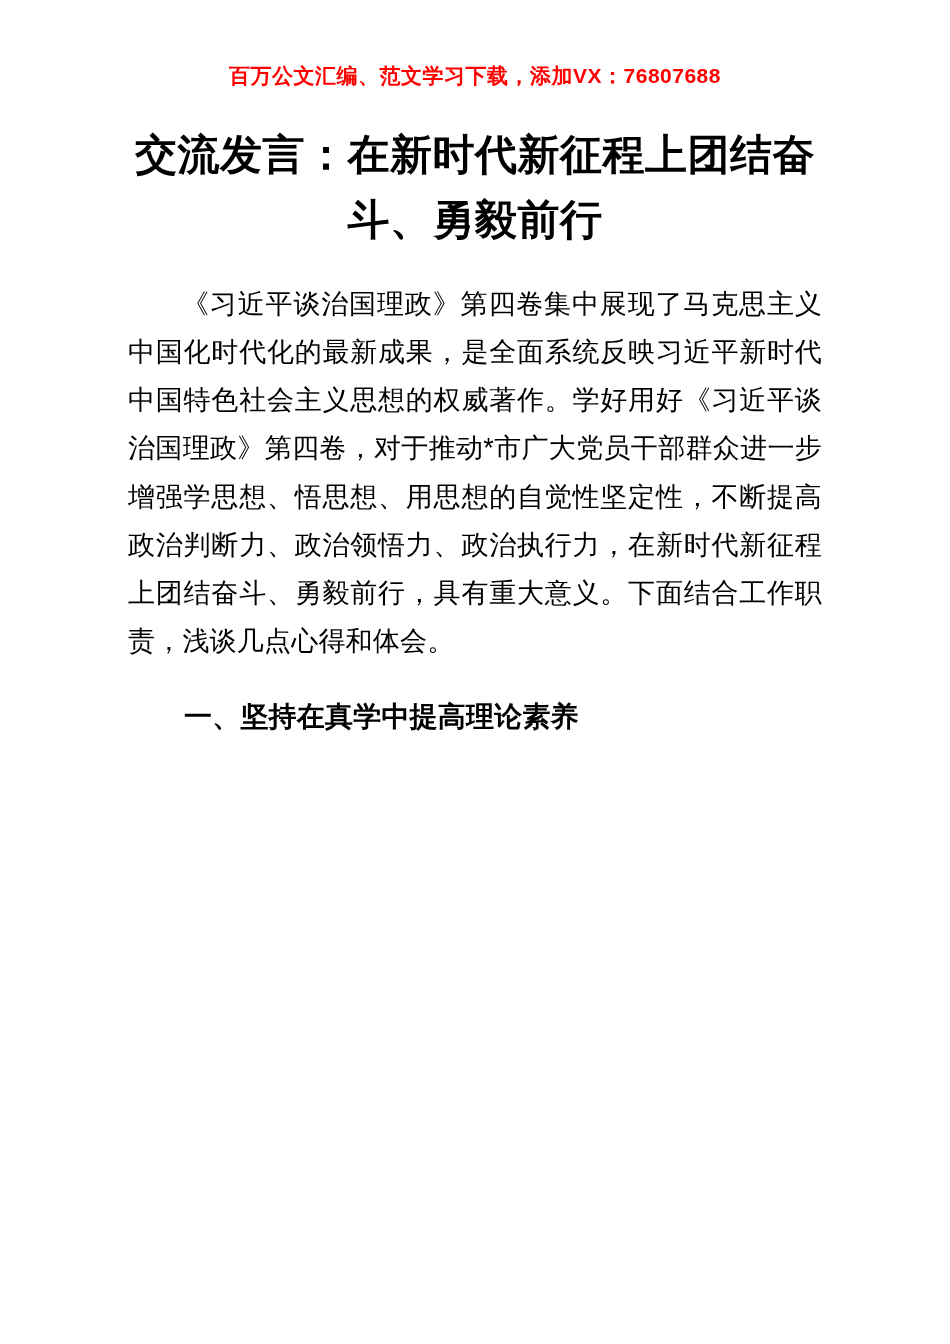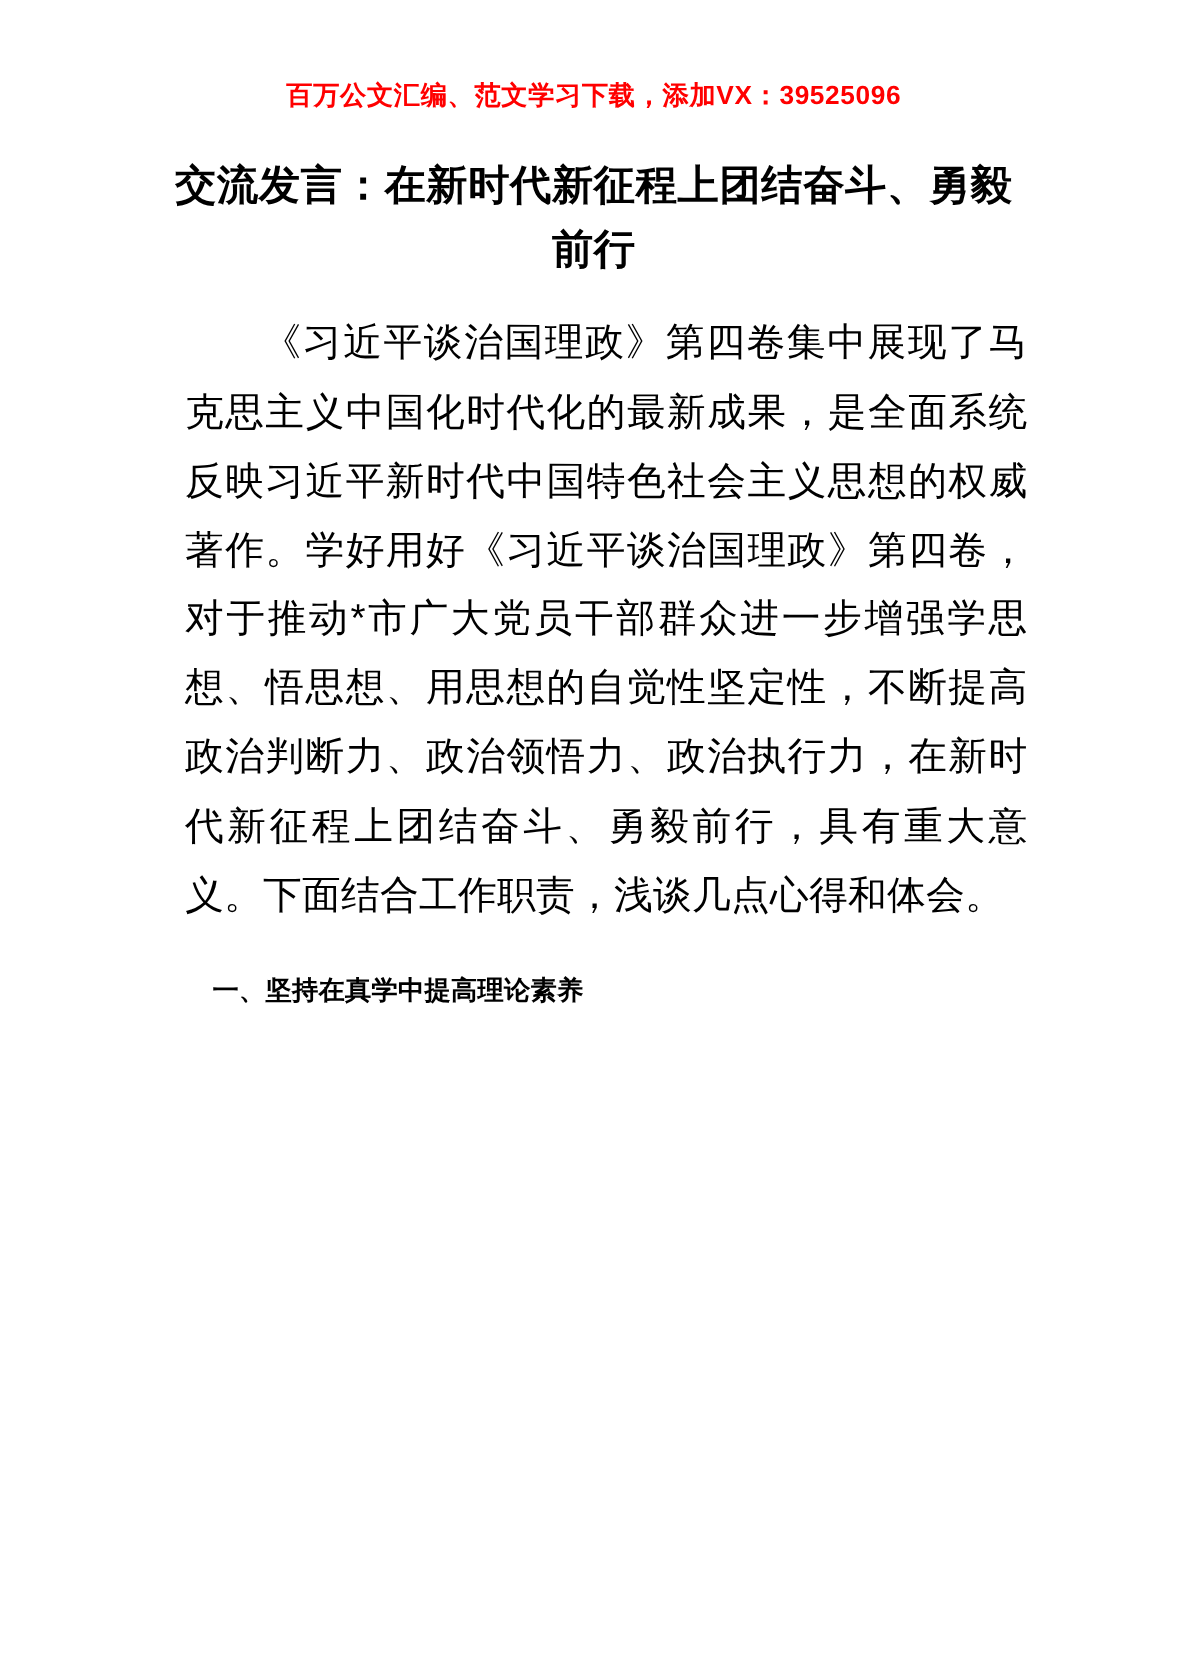"百万公文汇编、范文学习下载，添加VX：39525096" div.watermark { text: 39525096 -> 76807688 }
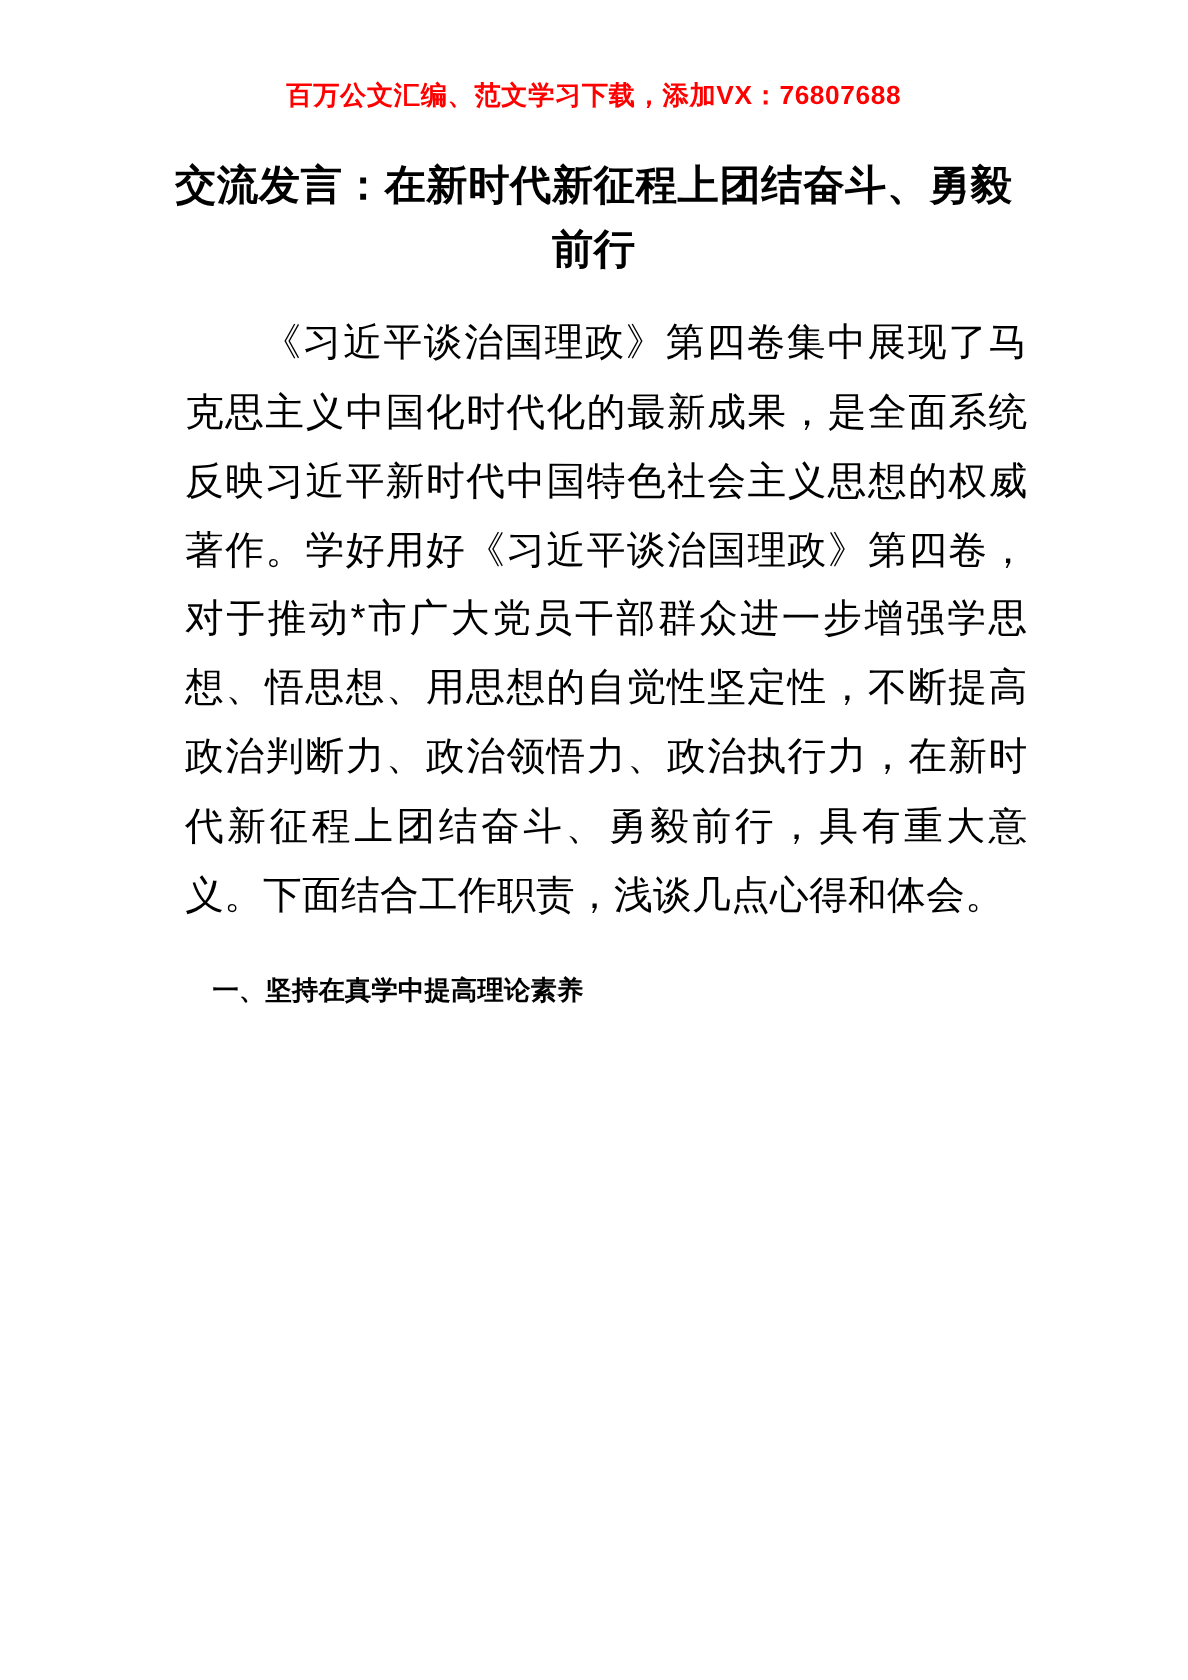"交流发言：在新时代新征程上团结奋斗、勇毅前行" .doc-title { font-size: 33px -> 42px }
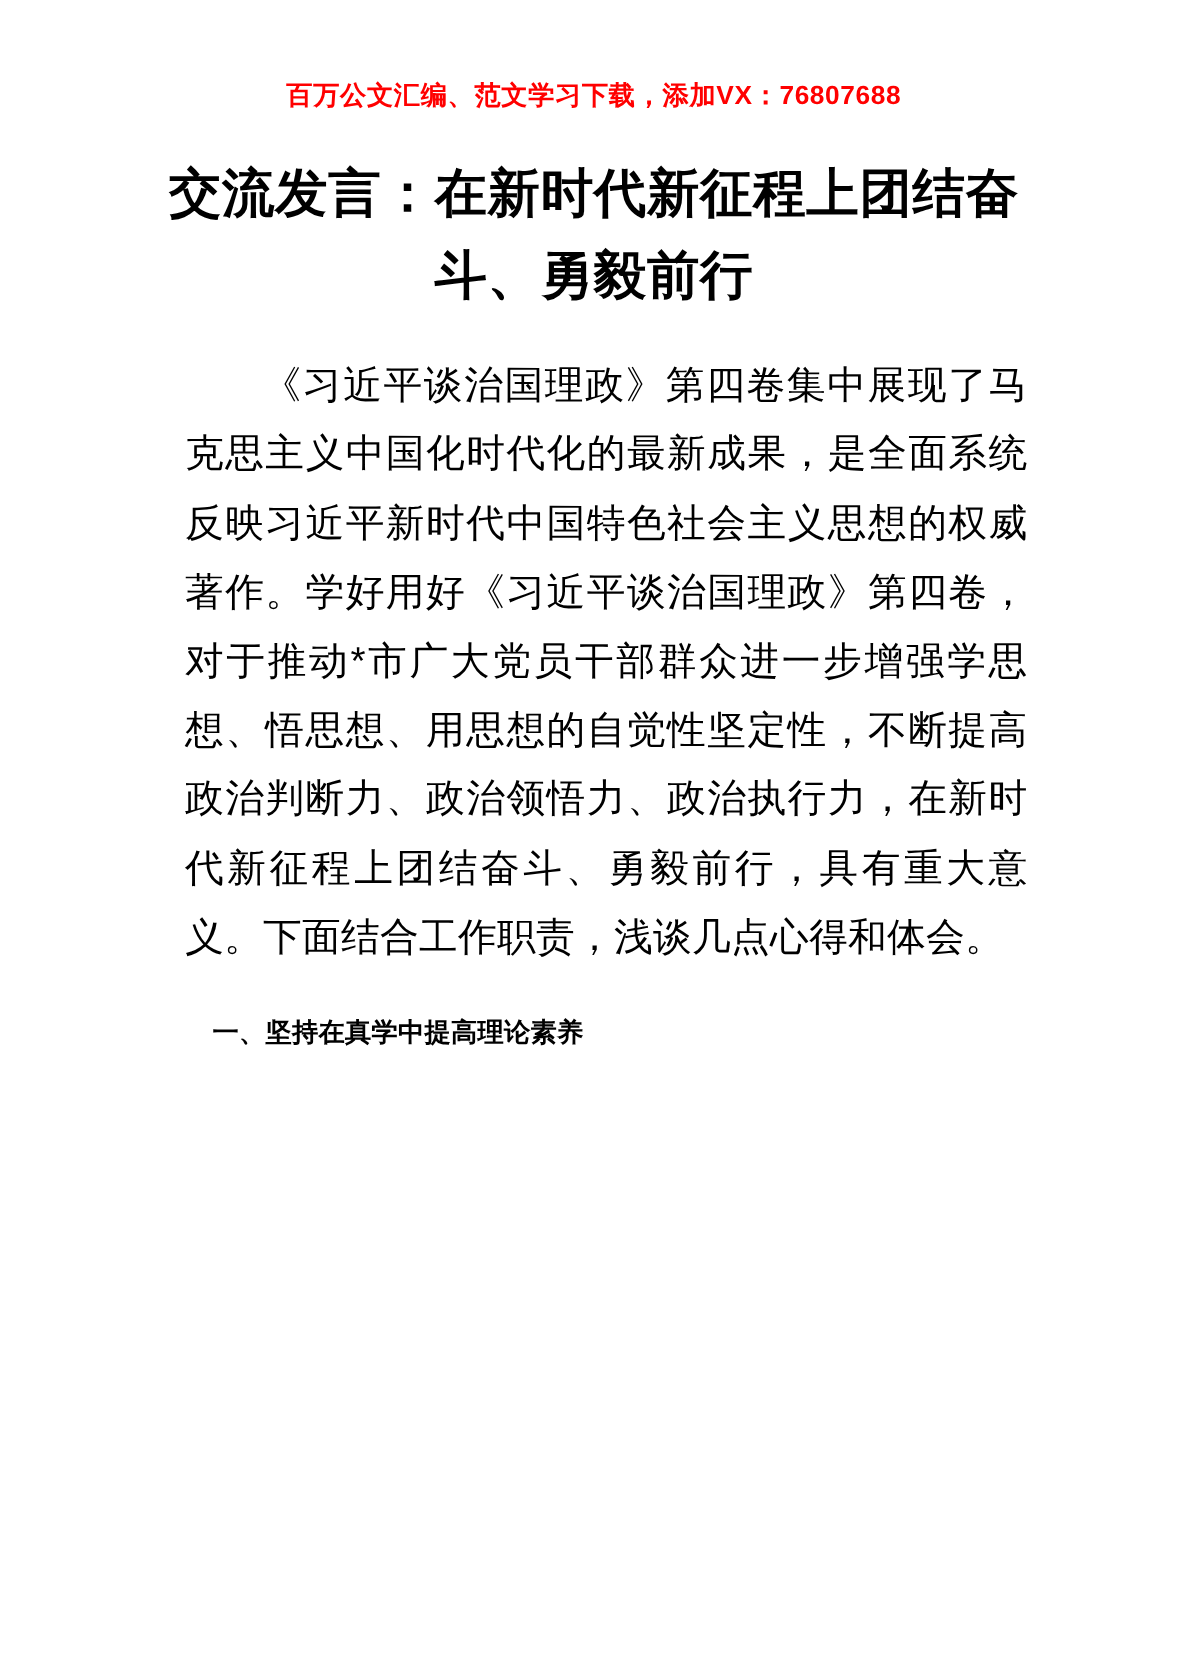"《习近平谈治国理政》第四卷集中展现了马克思主义中国化时代化的最新成果，是全面系统" .body-text { font-size: 31px -> 27px; margin-left: 20px -> none }
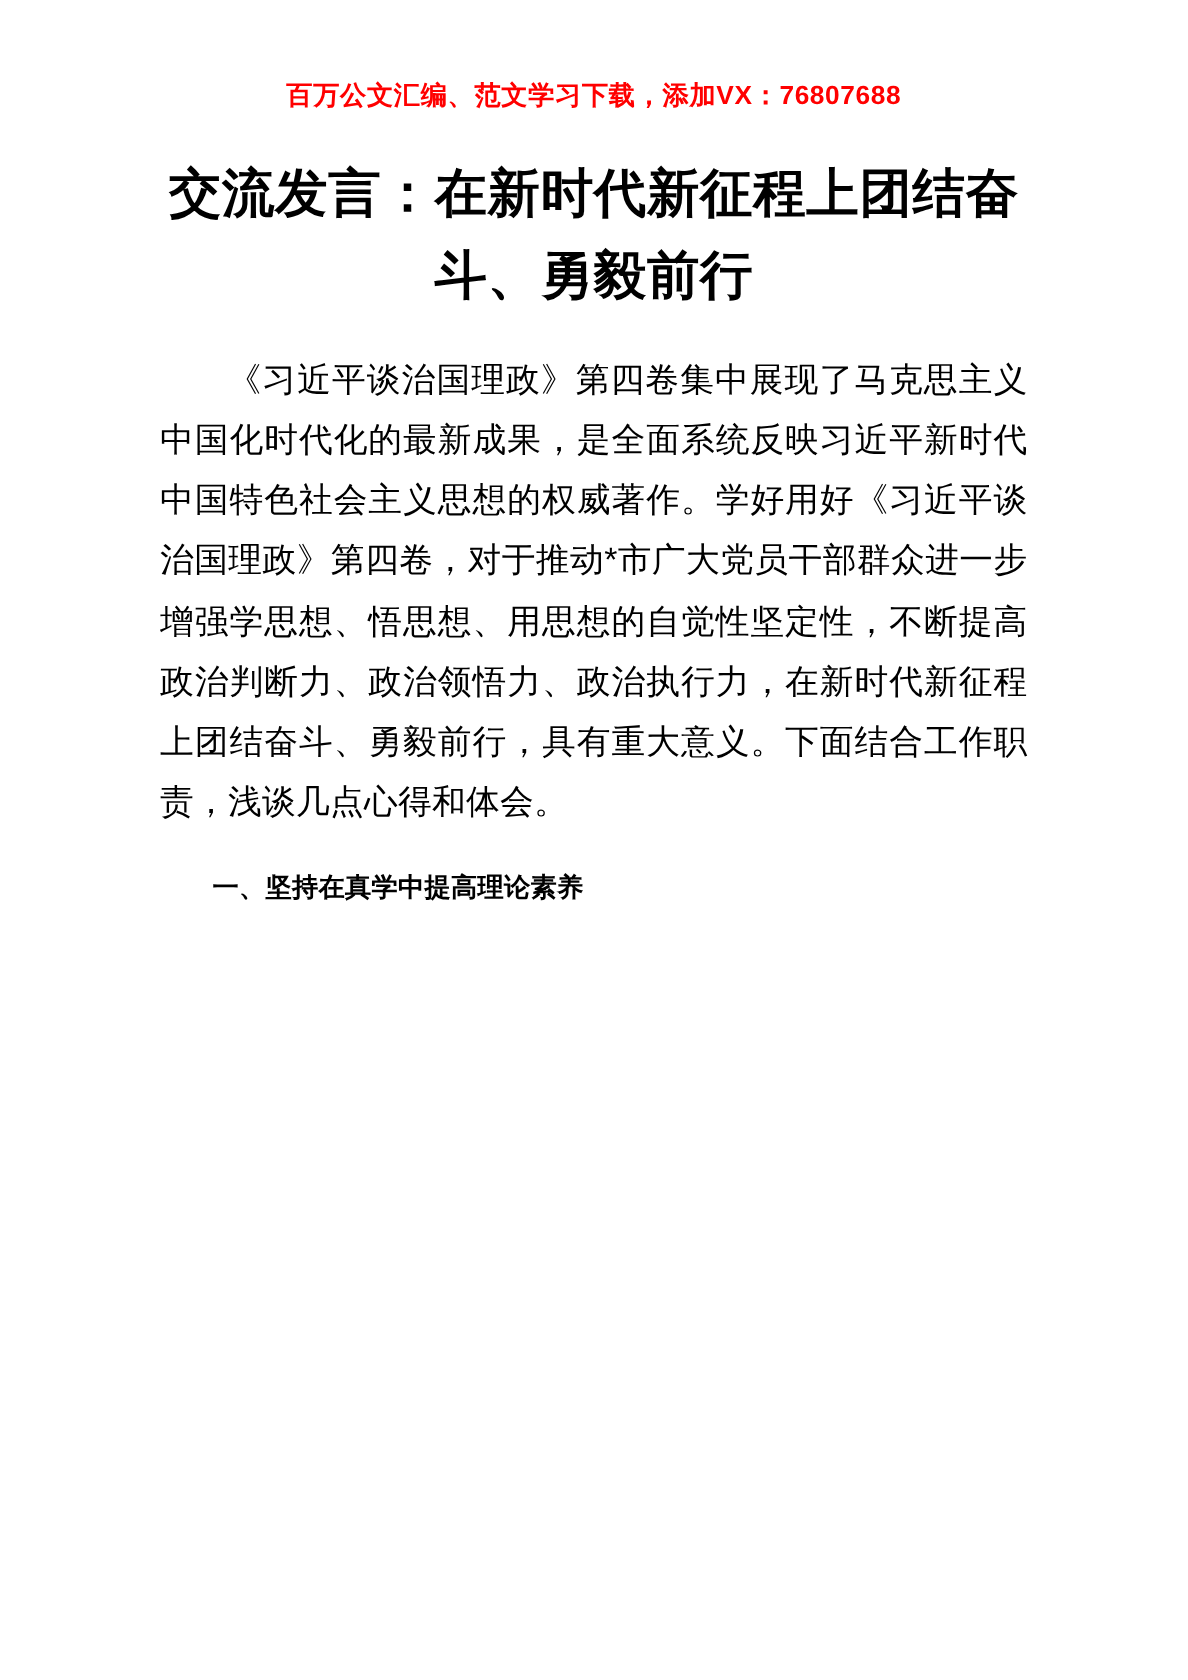"一、坚持在真学中提高理论素养" .section-heading { font-size: 21px -> 28px }
